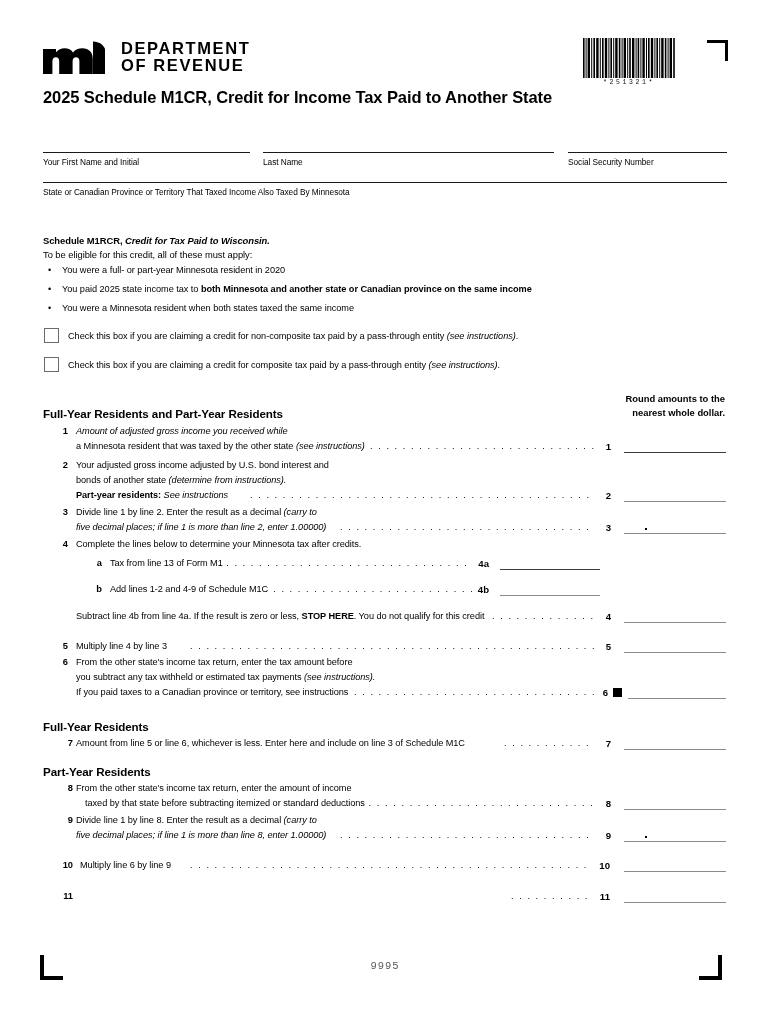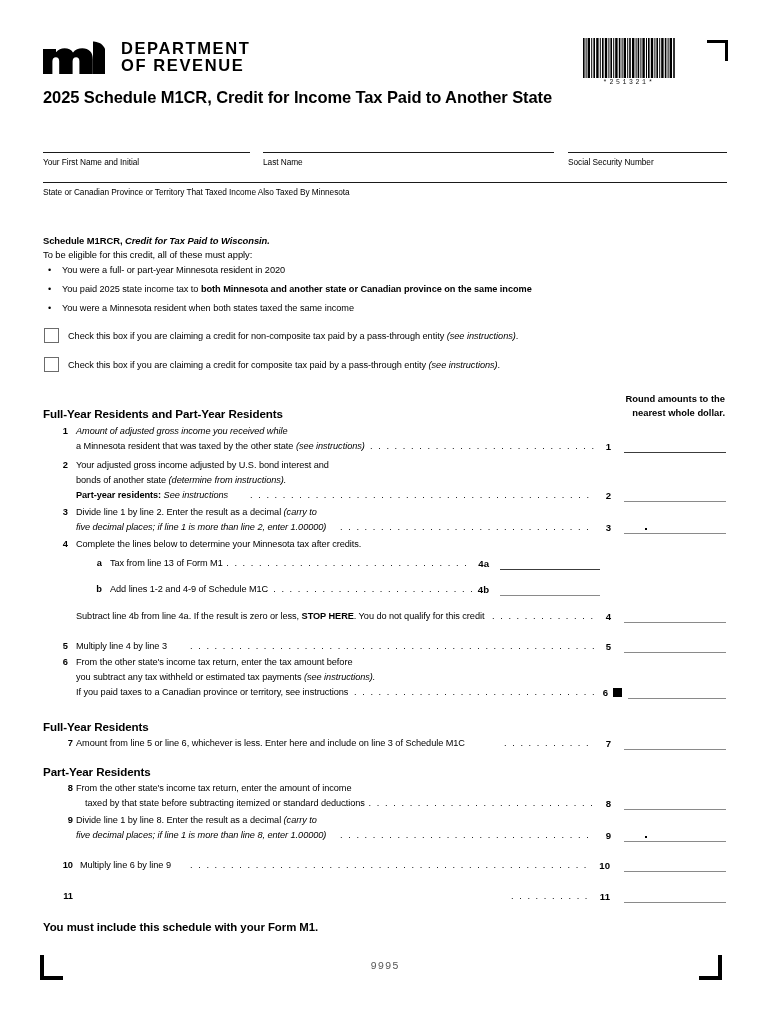"You must include this schedule" div.bottom-note { html: <div>You must include this schedule with your Form M1.</div> -> none }
